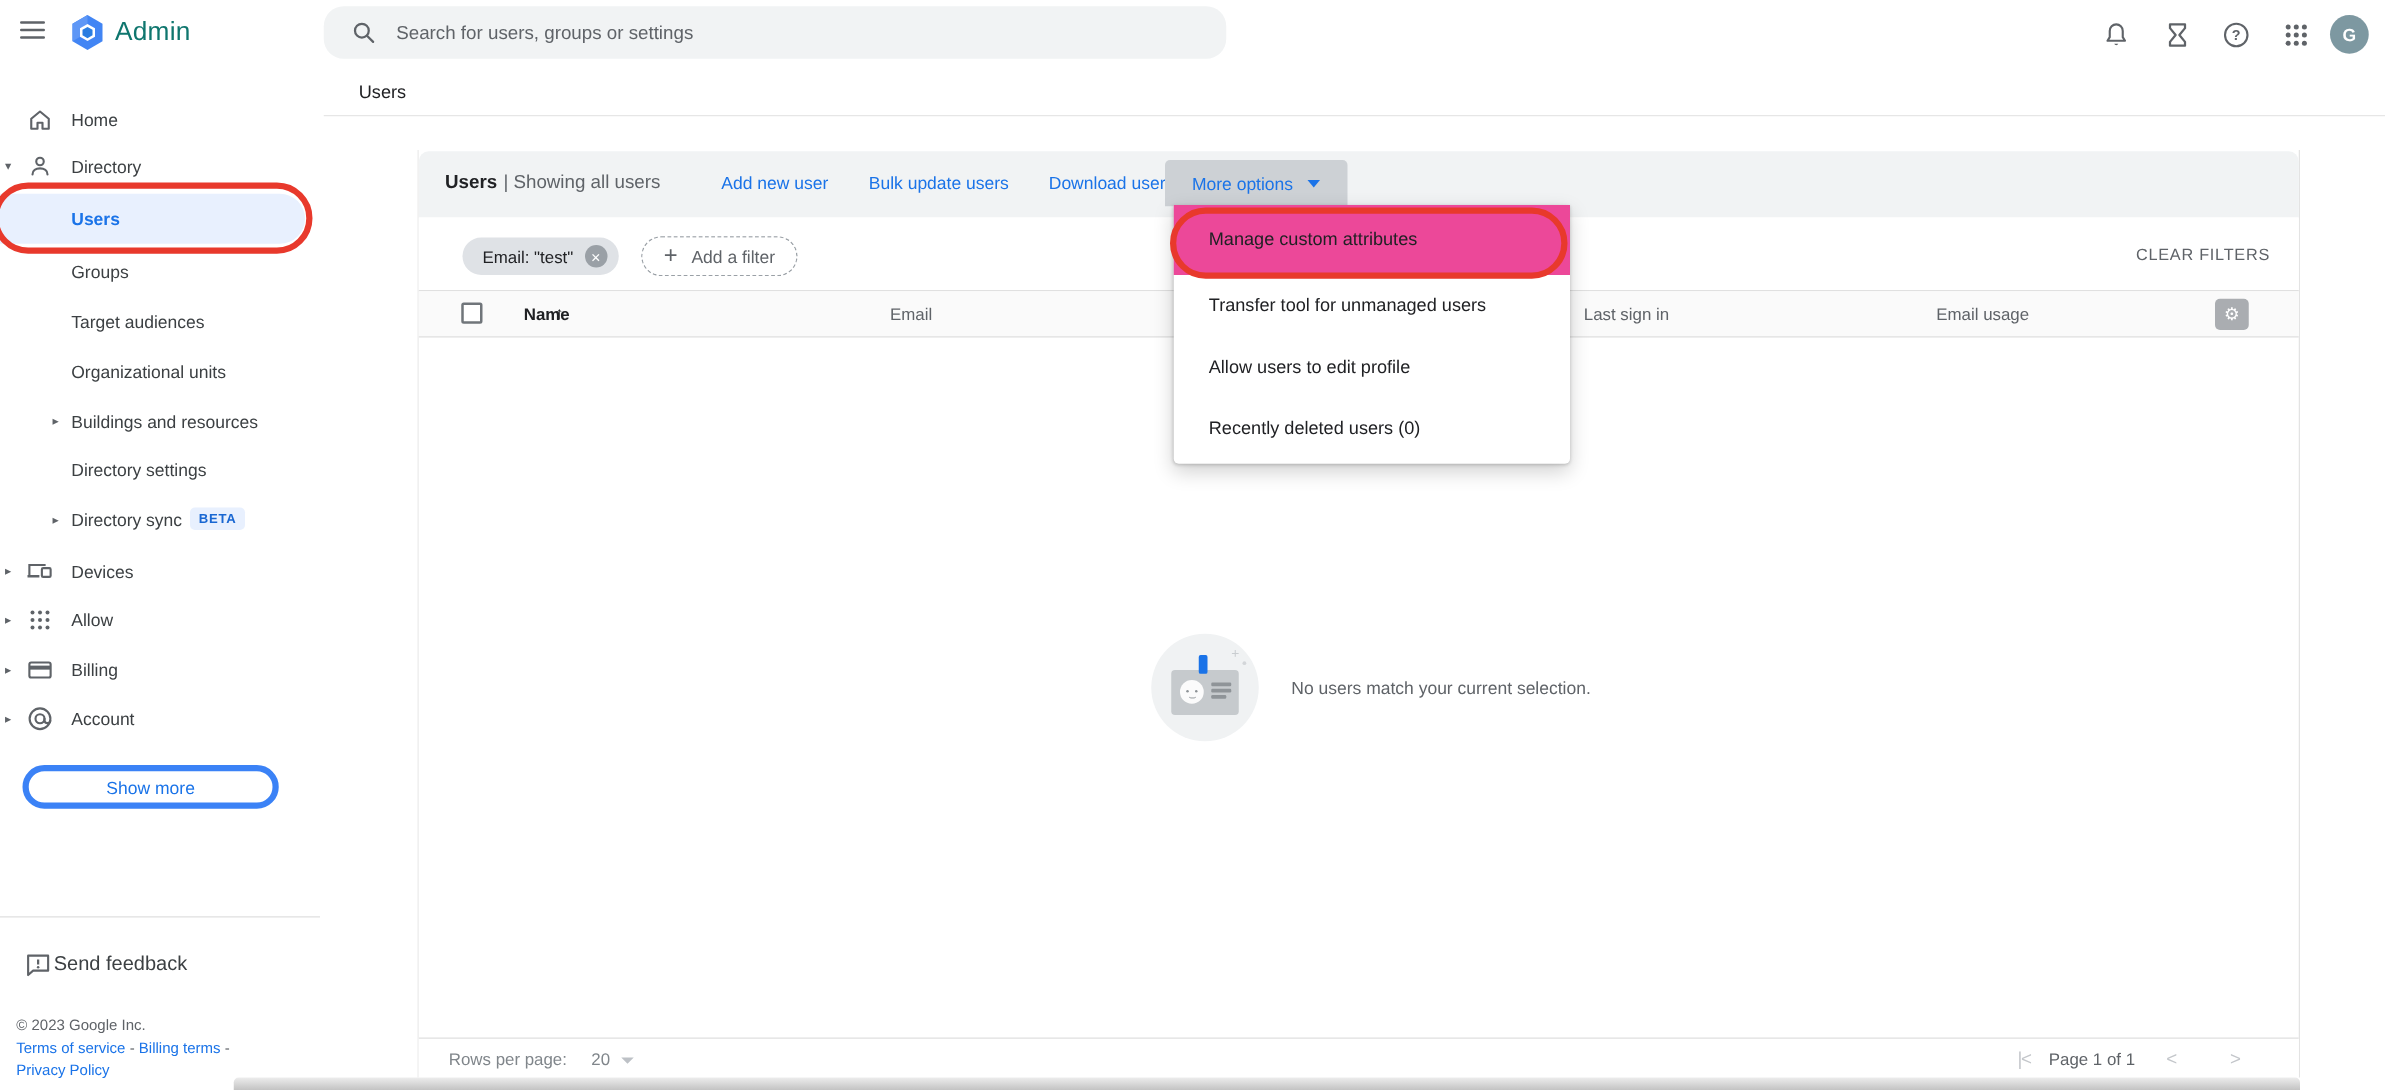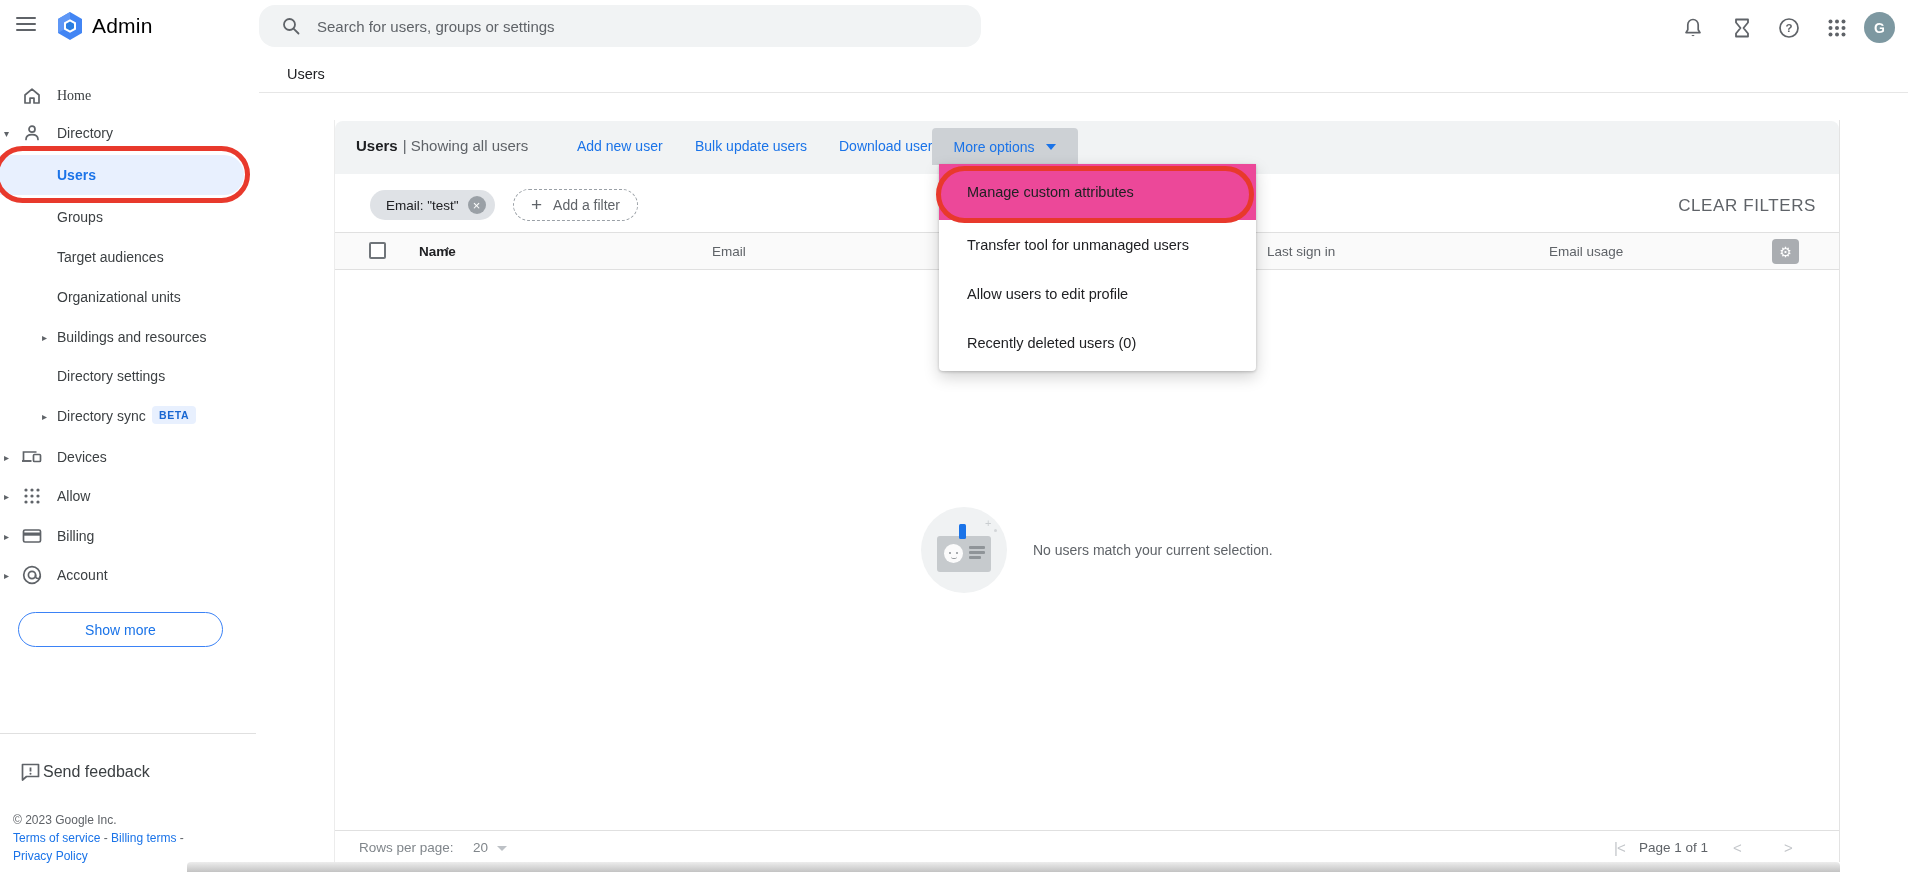"Admin" .logo-text { color: #000000 -> #0f766e }
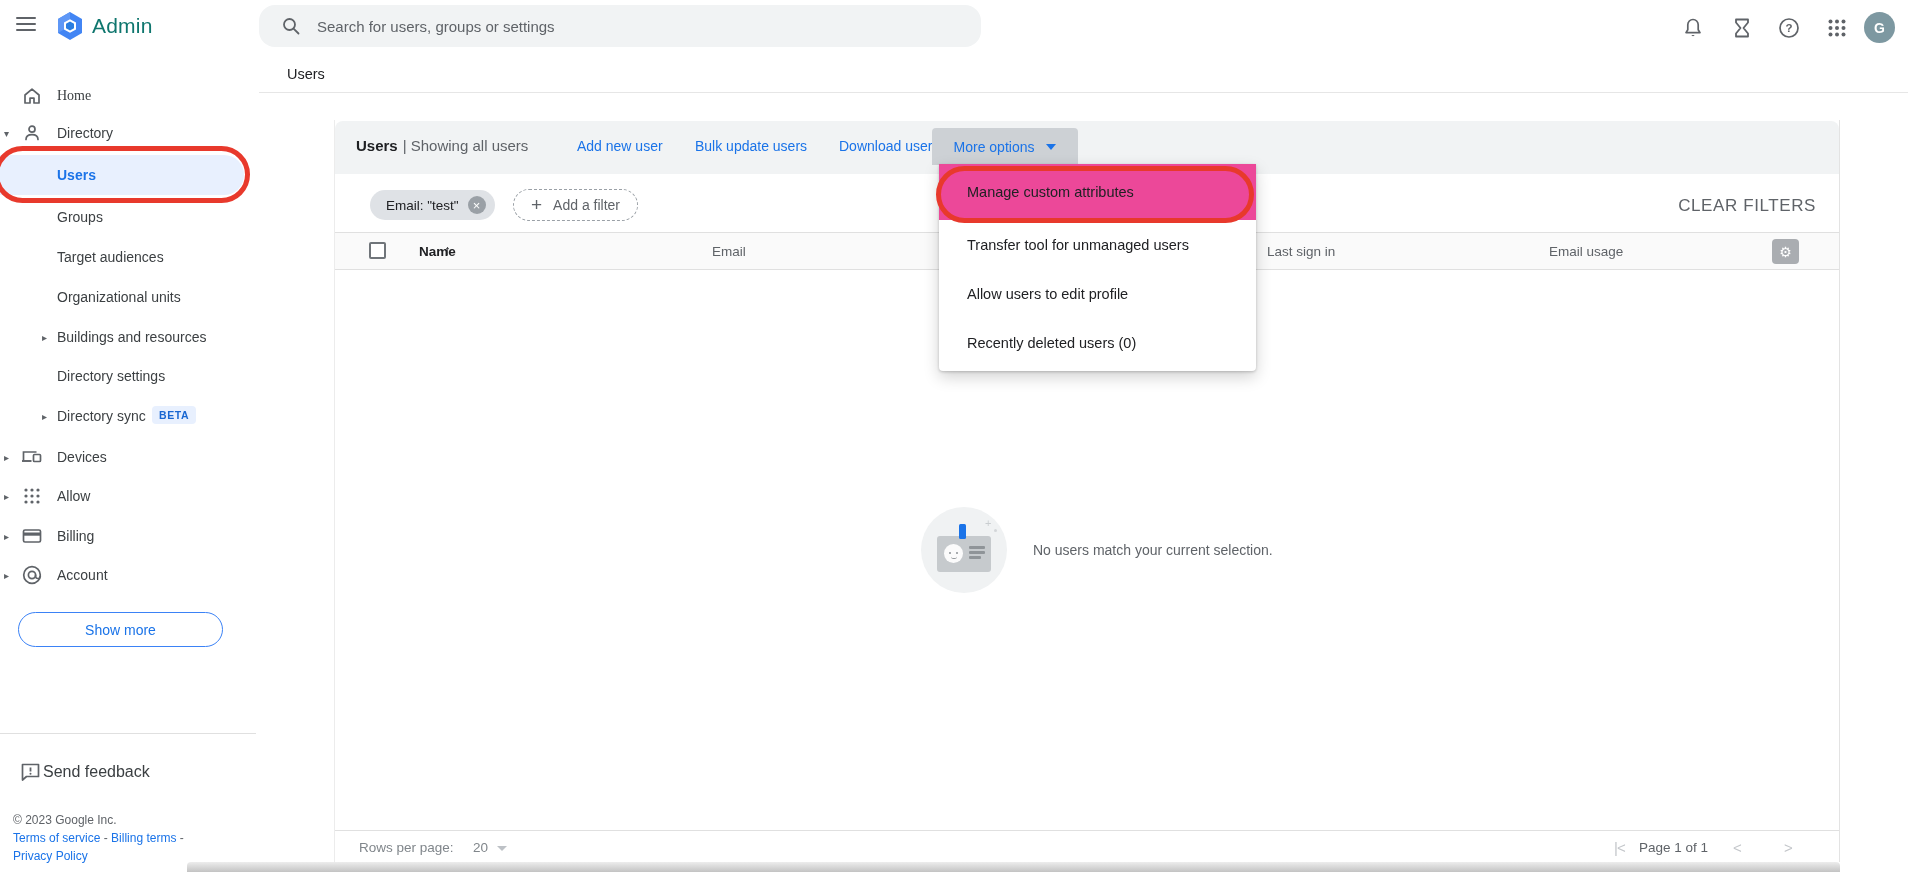"Home" div.nav-row { font-family: Liberation Serif, serif -> none }
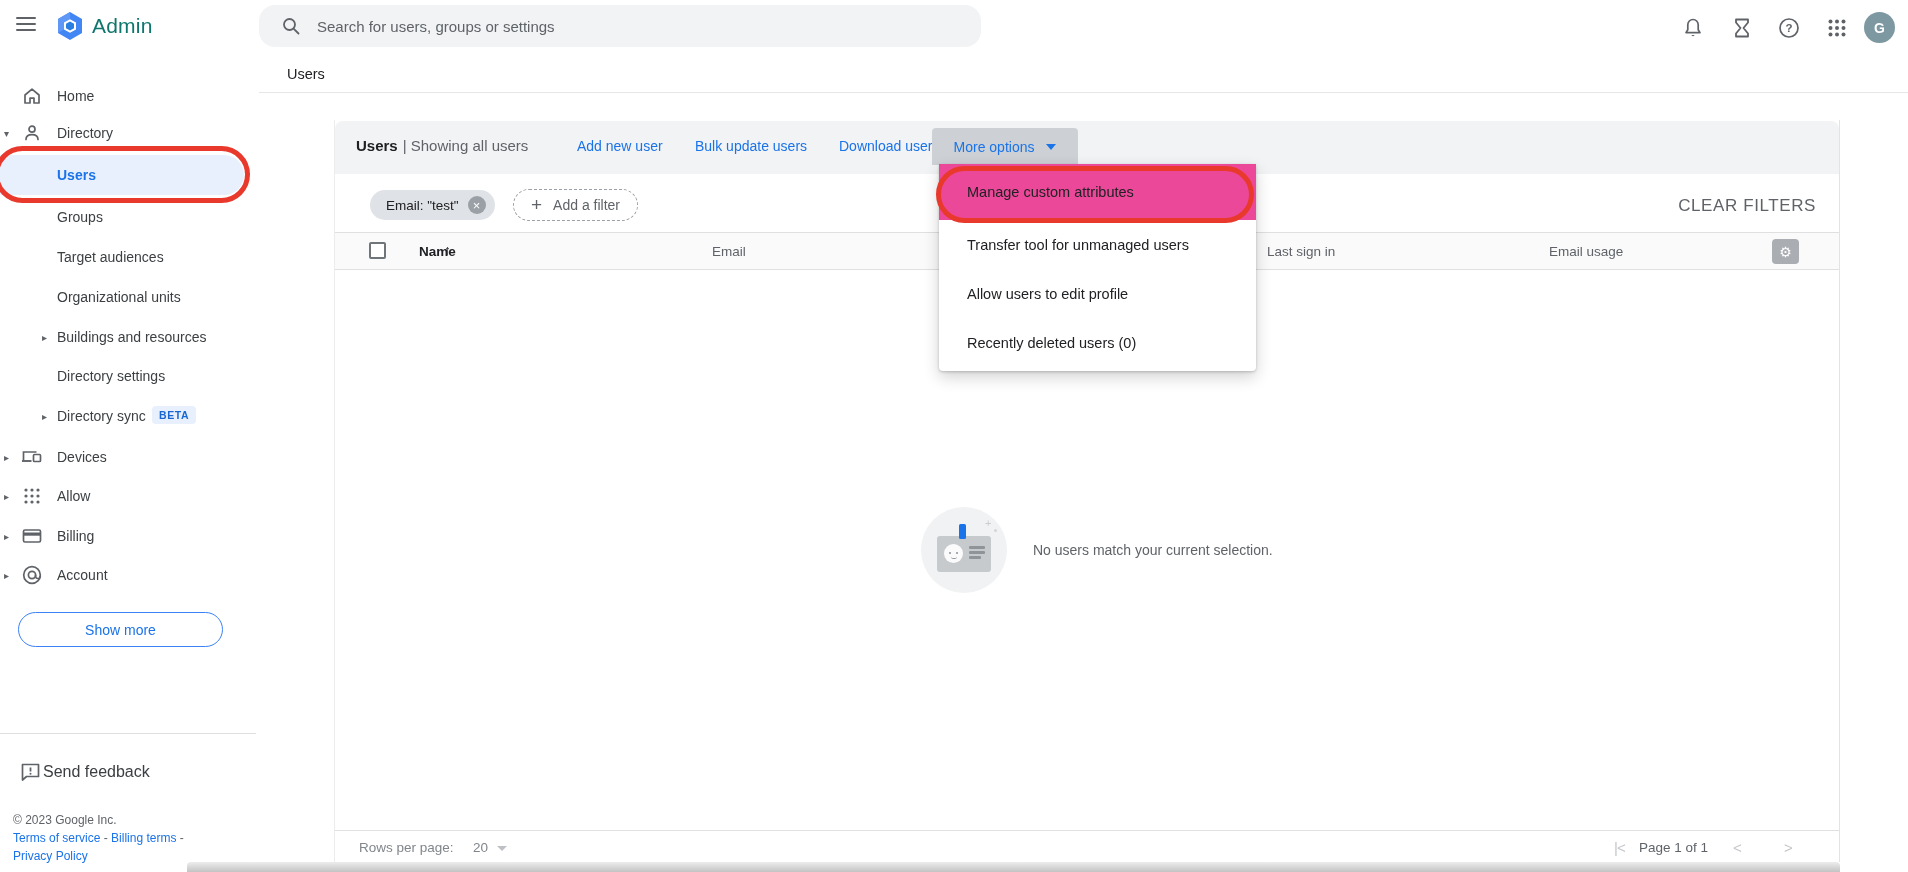"CLEAR FILTERS" .clear-filters { font-size: 17px -> 13px }
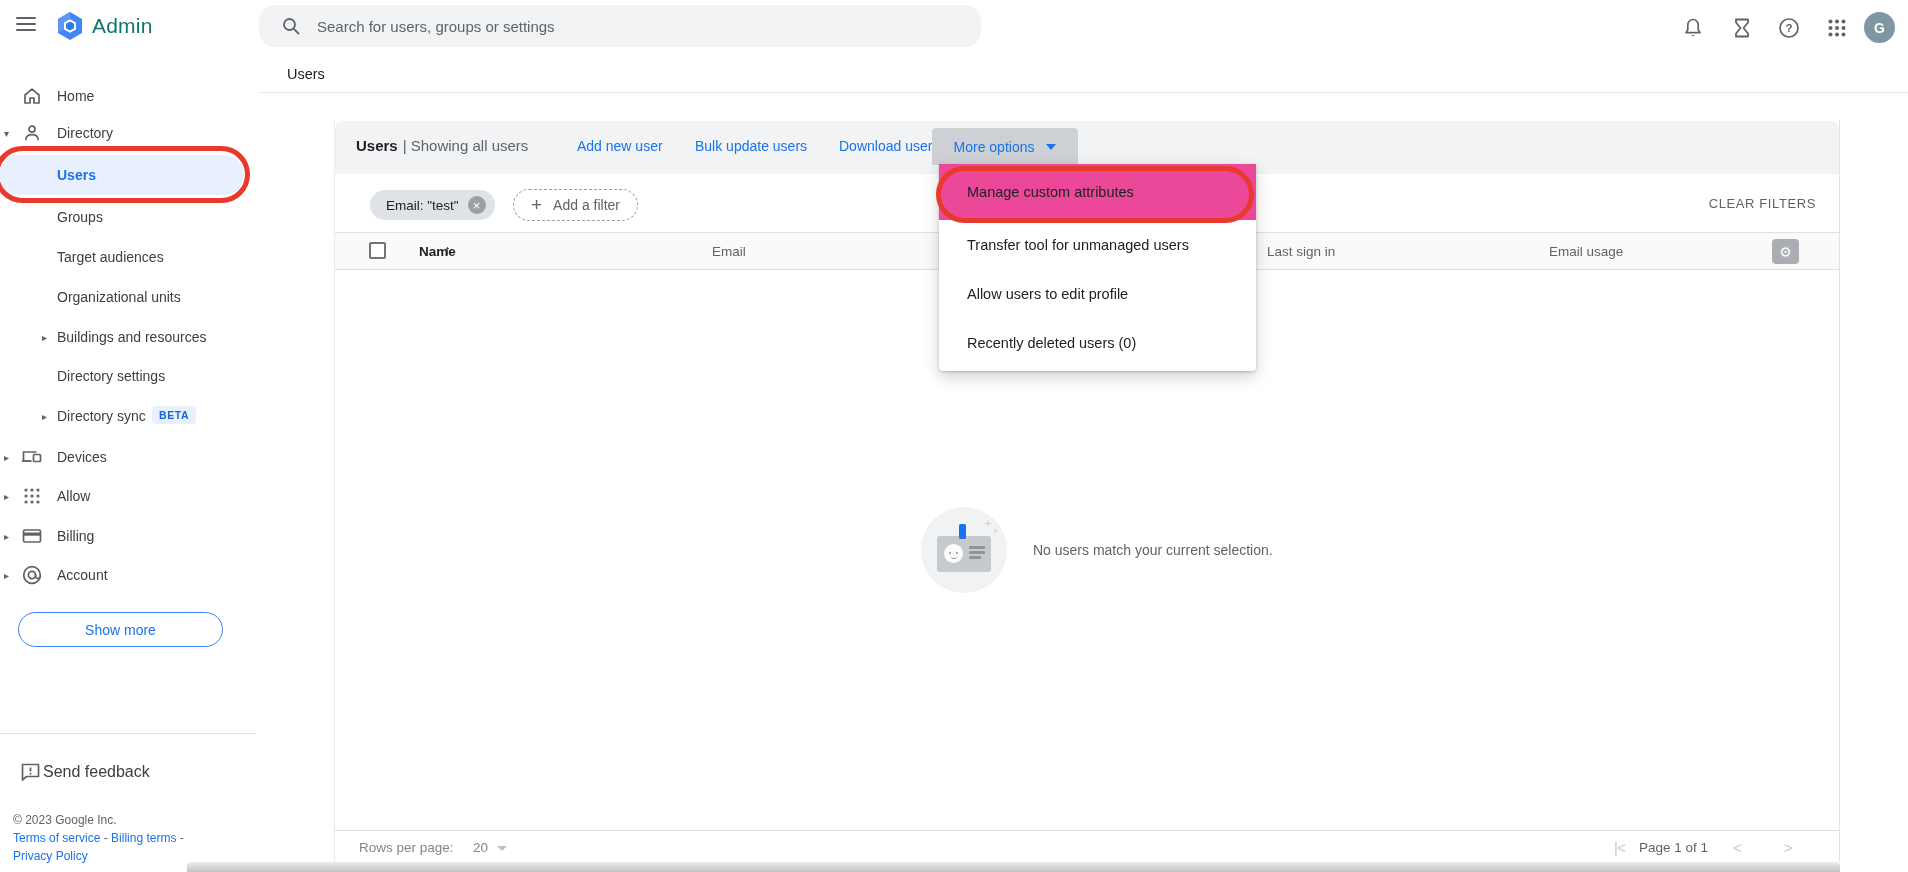"Show more" .show-more { border: 1px solid #3b82f6 -> 5px solid #3b82f6 }
